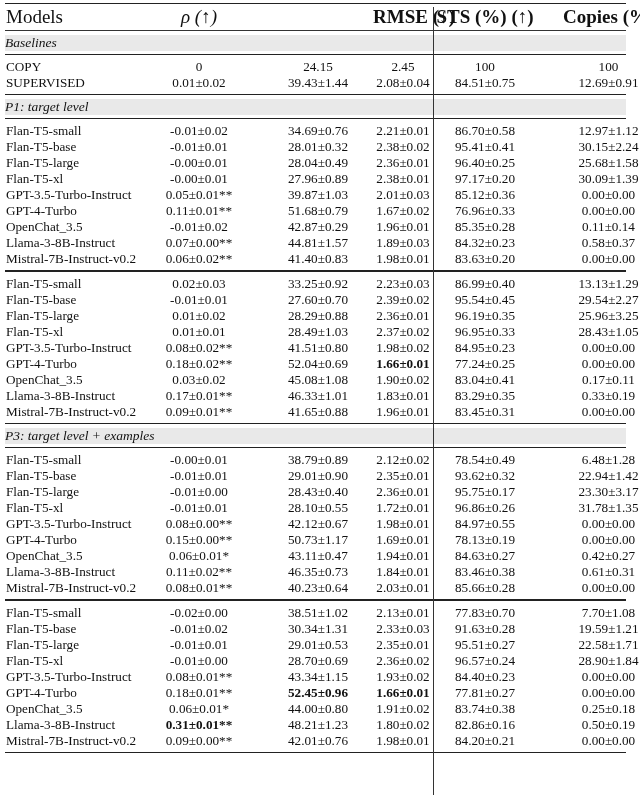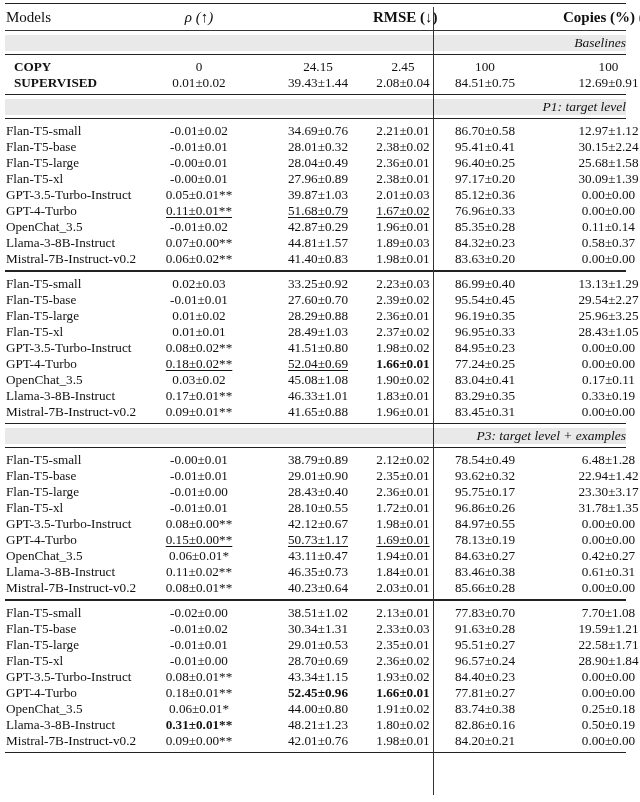"Models" .hdr { font-size: 15px -> 19px }
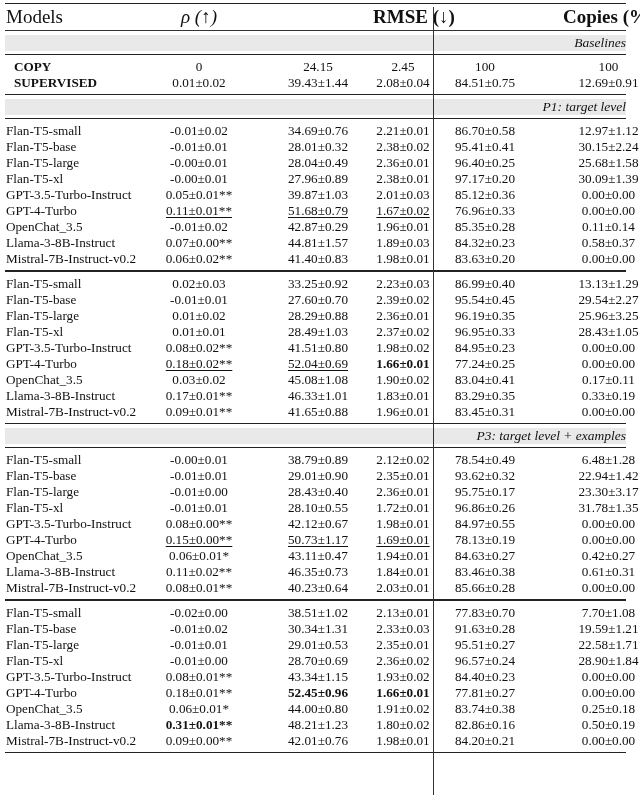"STS (%) (↑)" span.c { html: none -> <span>STS (%) (↑)</span> }
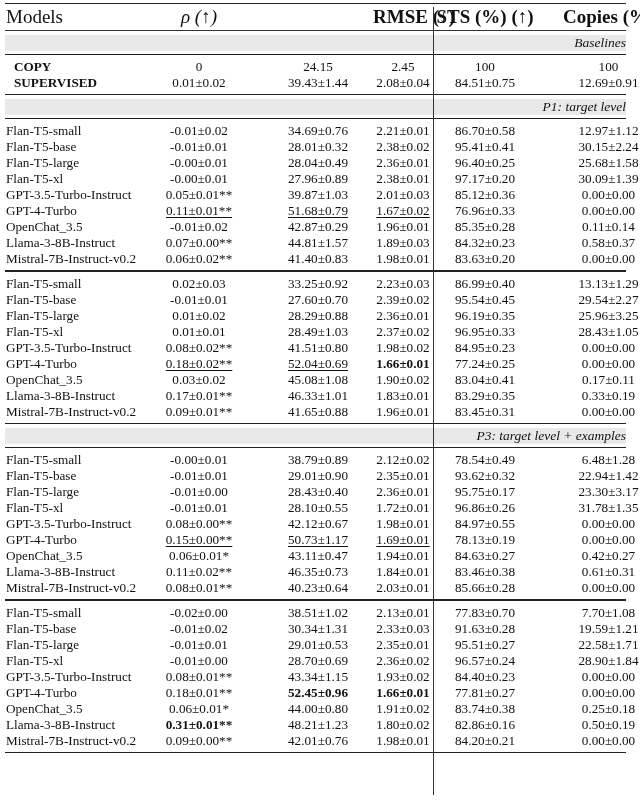"Baselines" .band { text-align: right -> left }
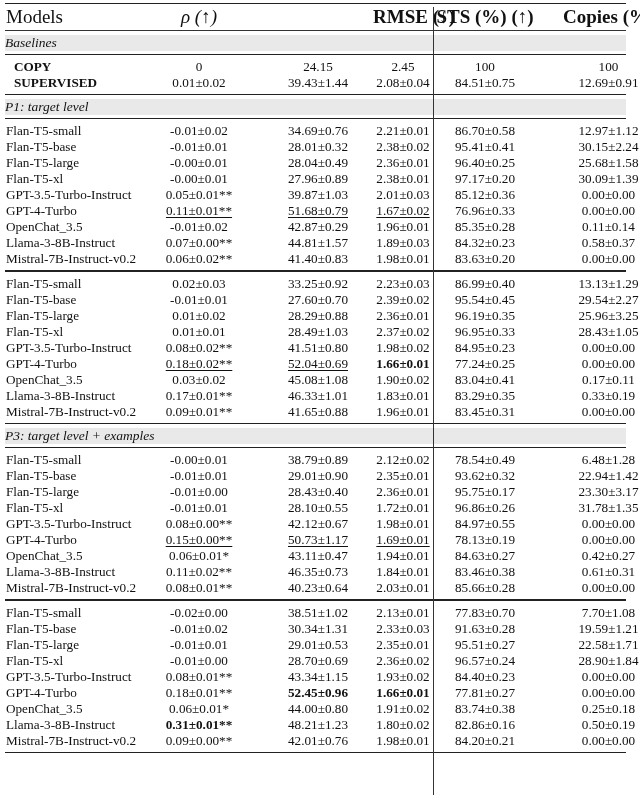"COPY" .baseline-name { font-weight: bold -> normal; margin-left: 8px -> none }
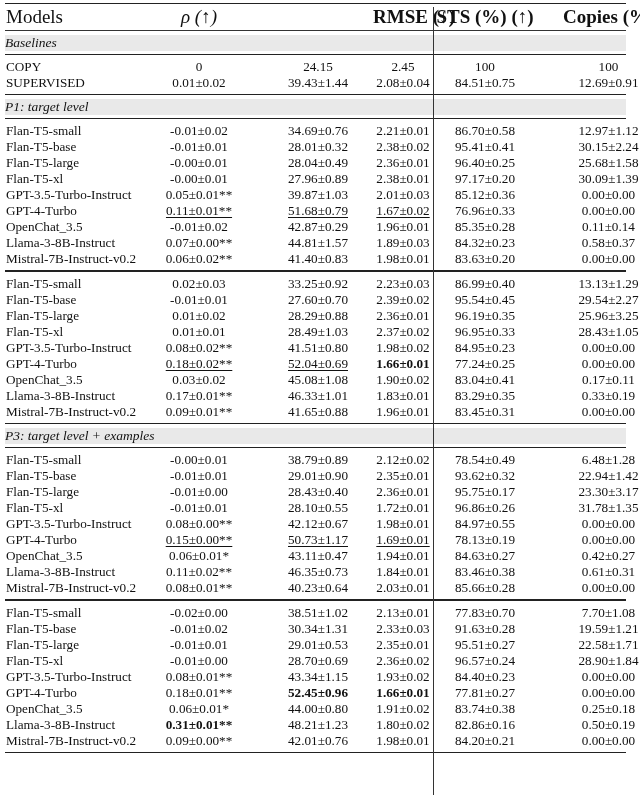"0.11±0.01**" .u { text-decoration: underline -> none }
